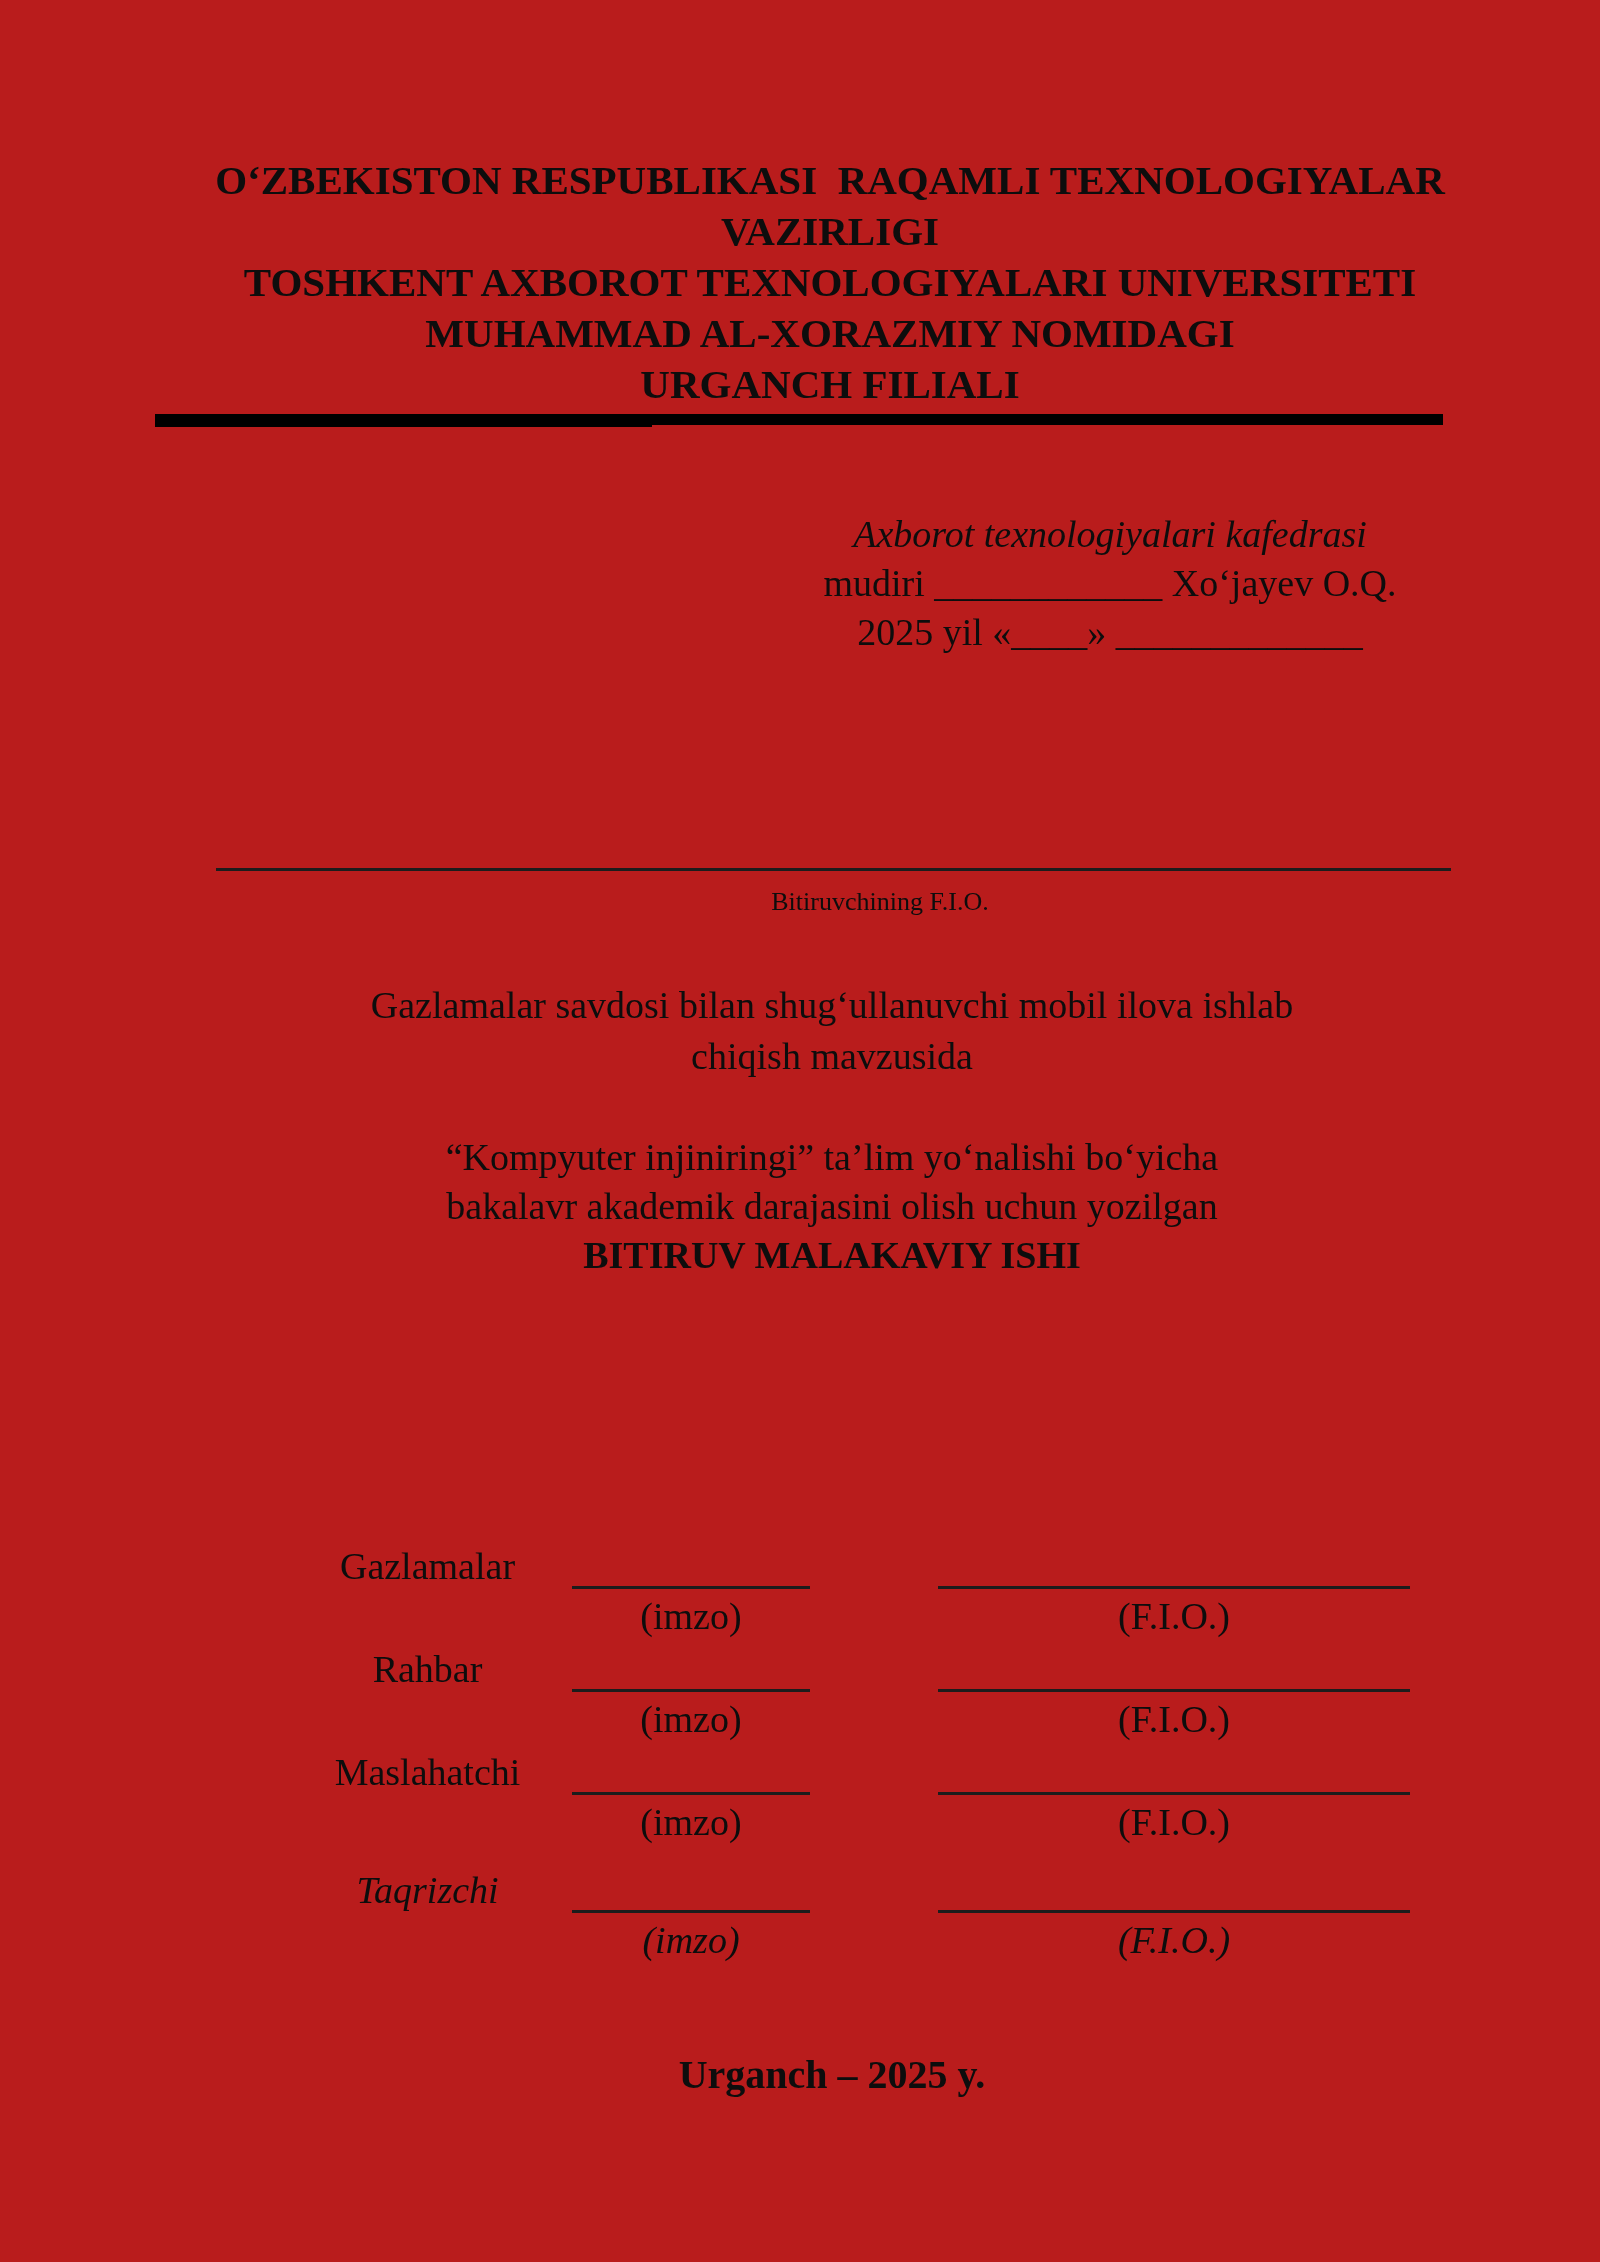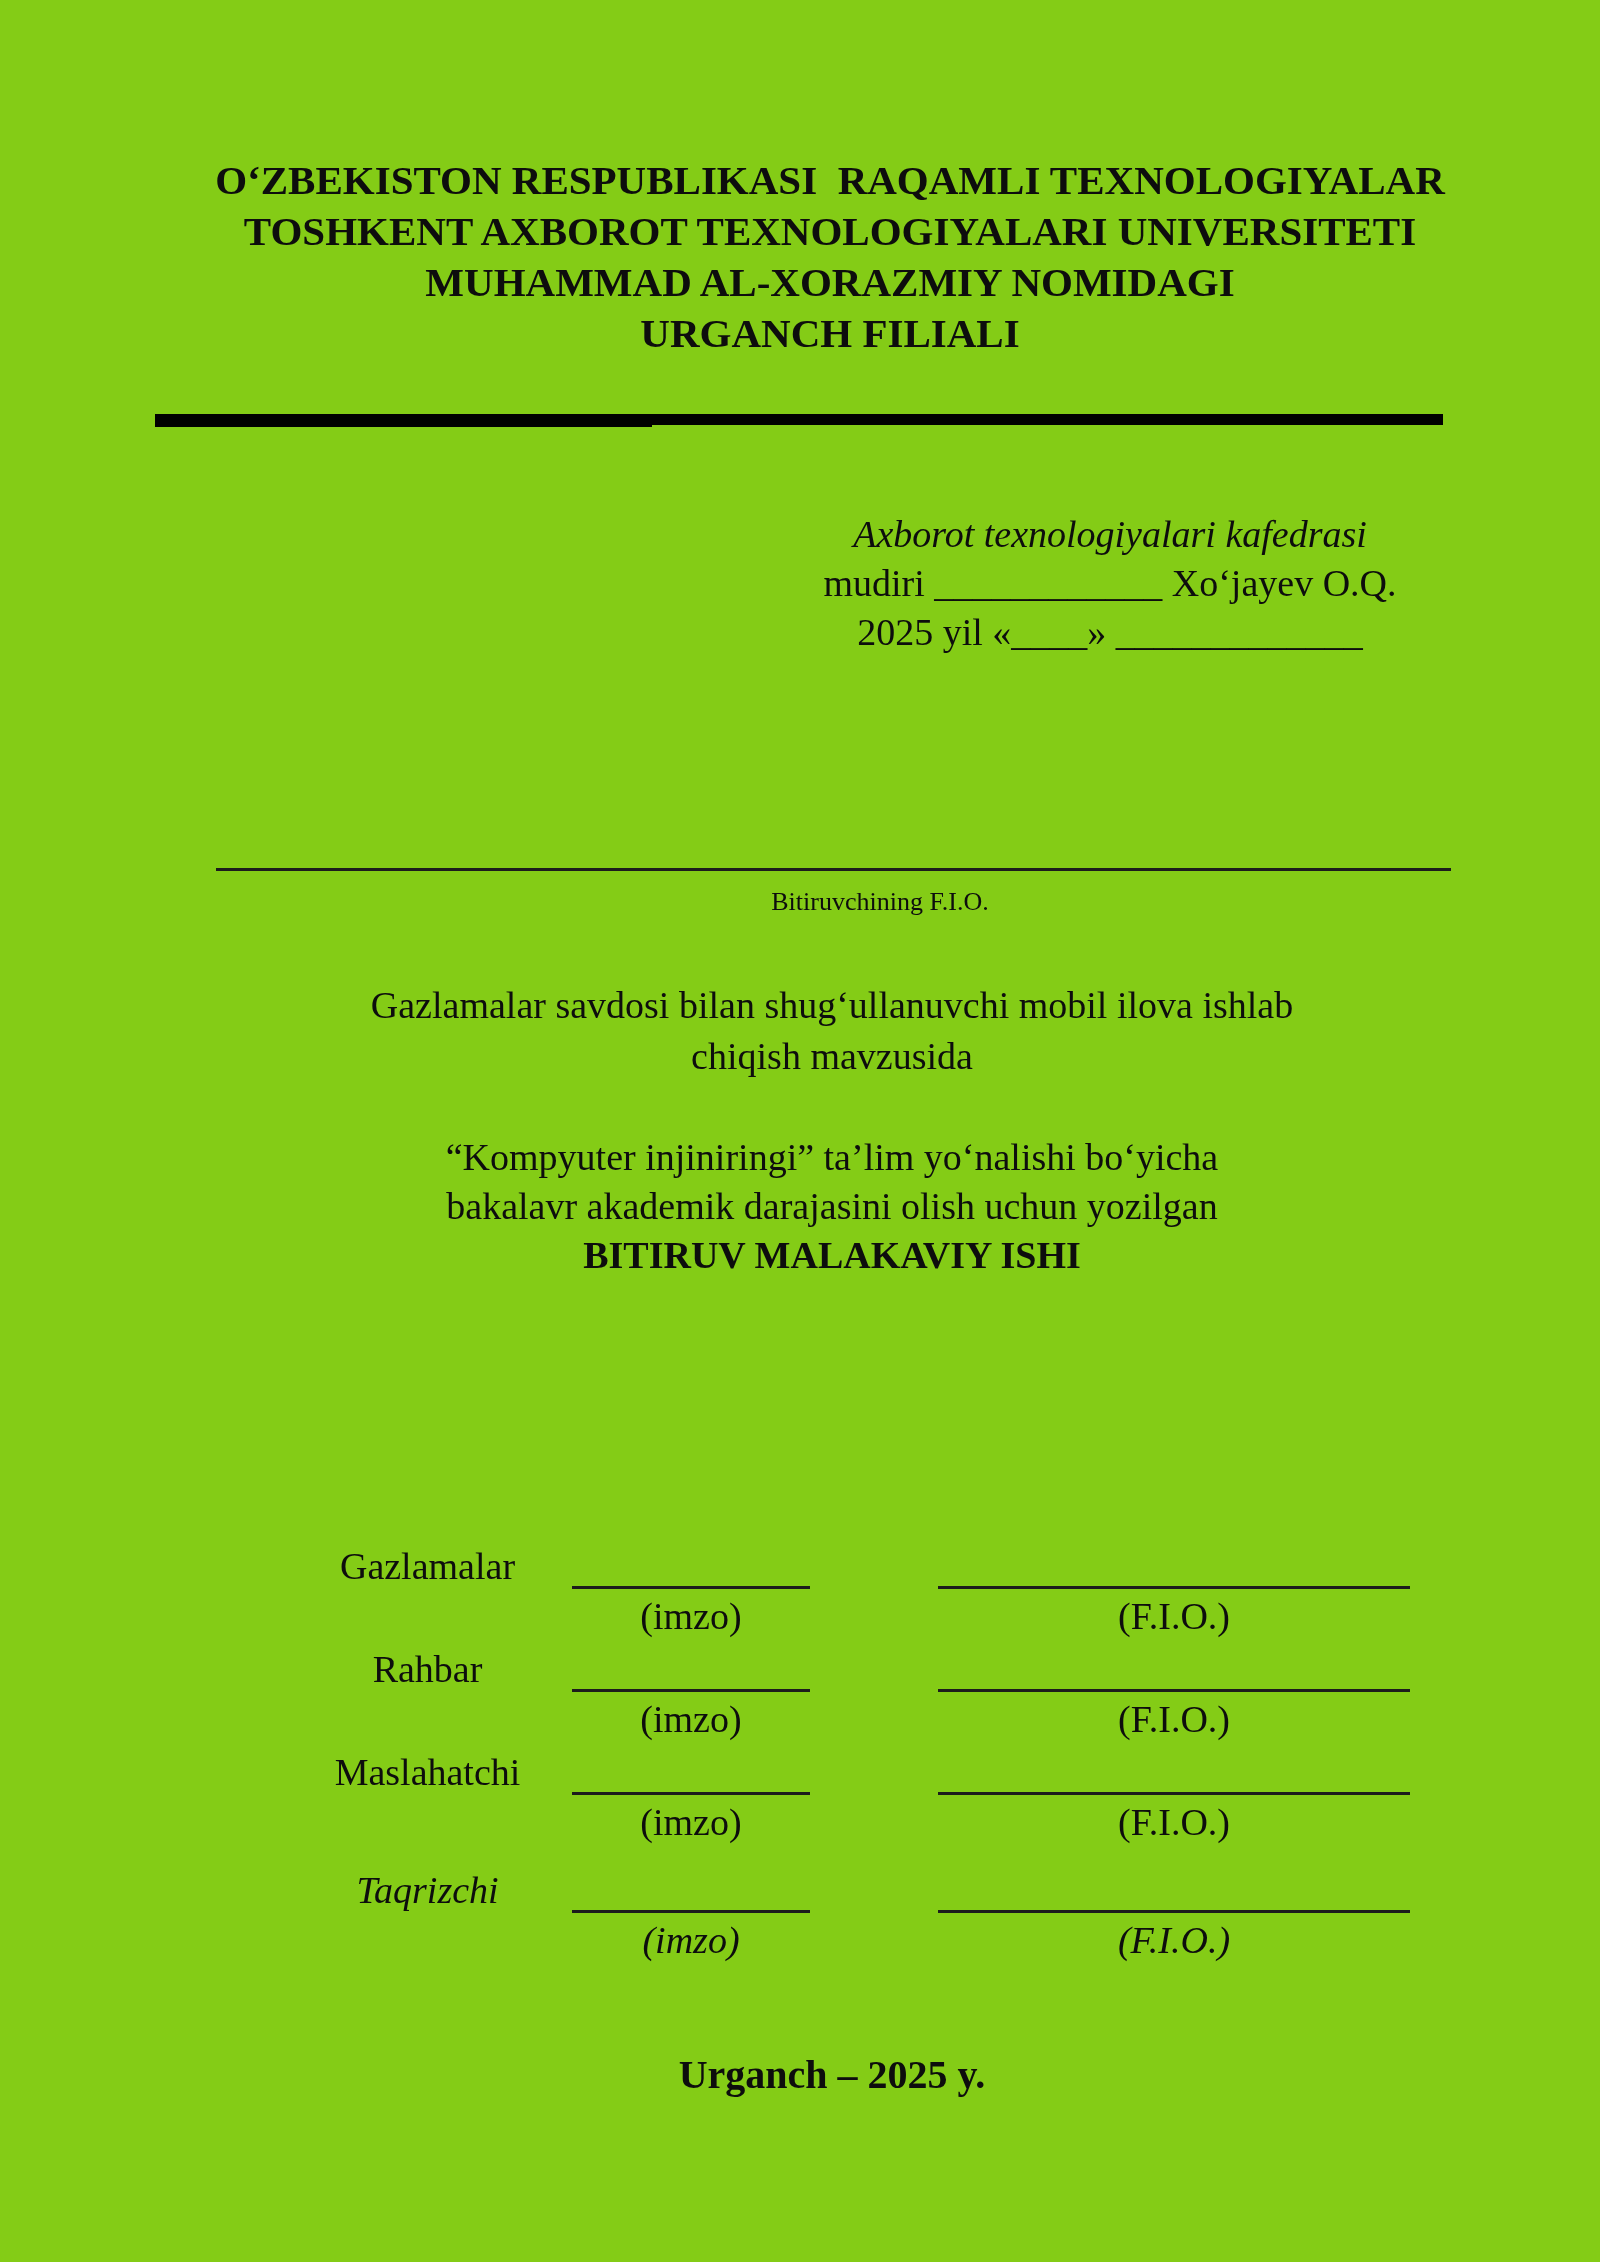"O‘ZBEKISTON RESPUBLIKASI RAQAMLI" .page { background: #84cc16 -> #b91c1c }
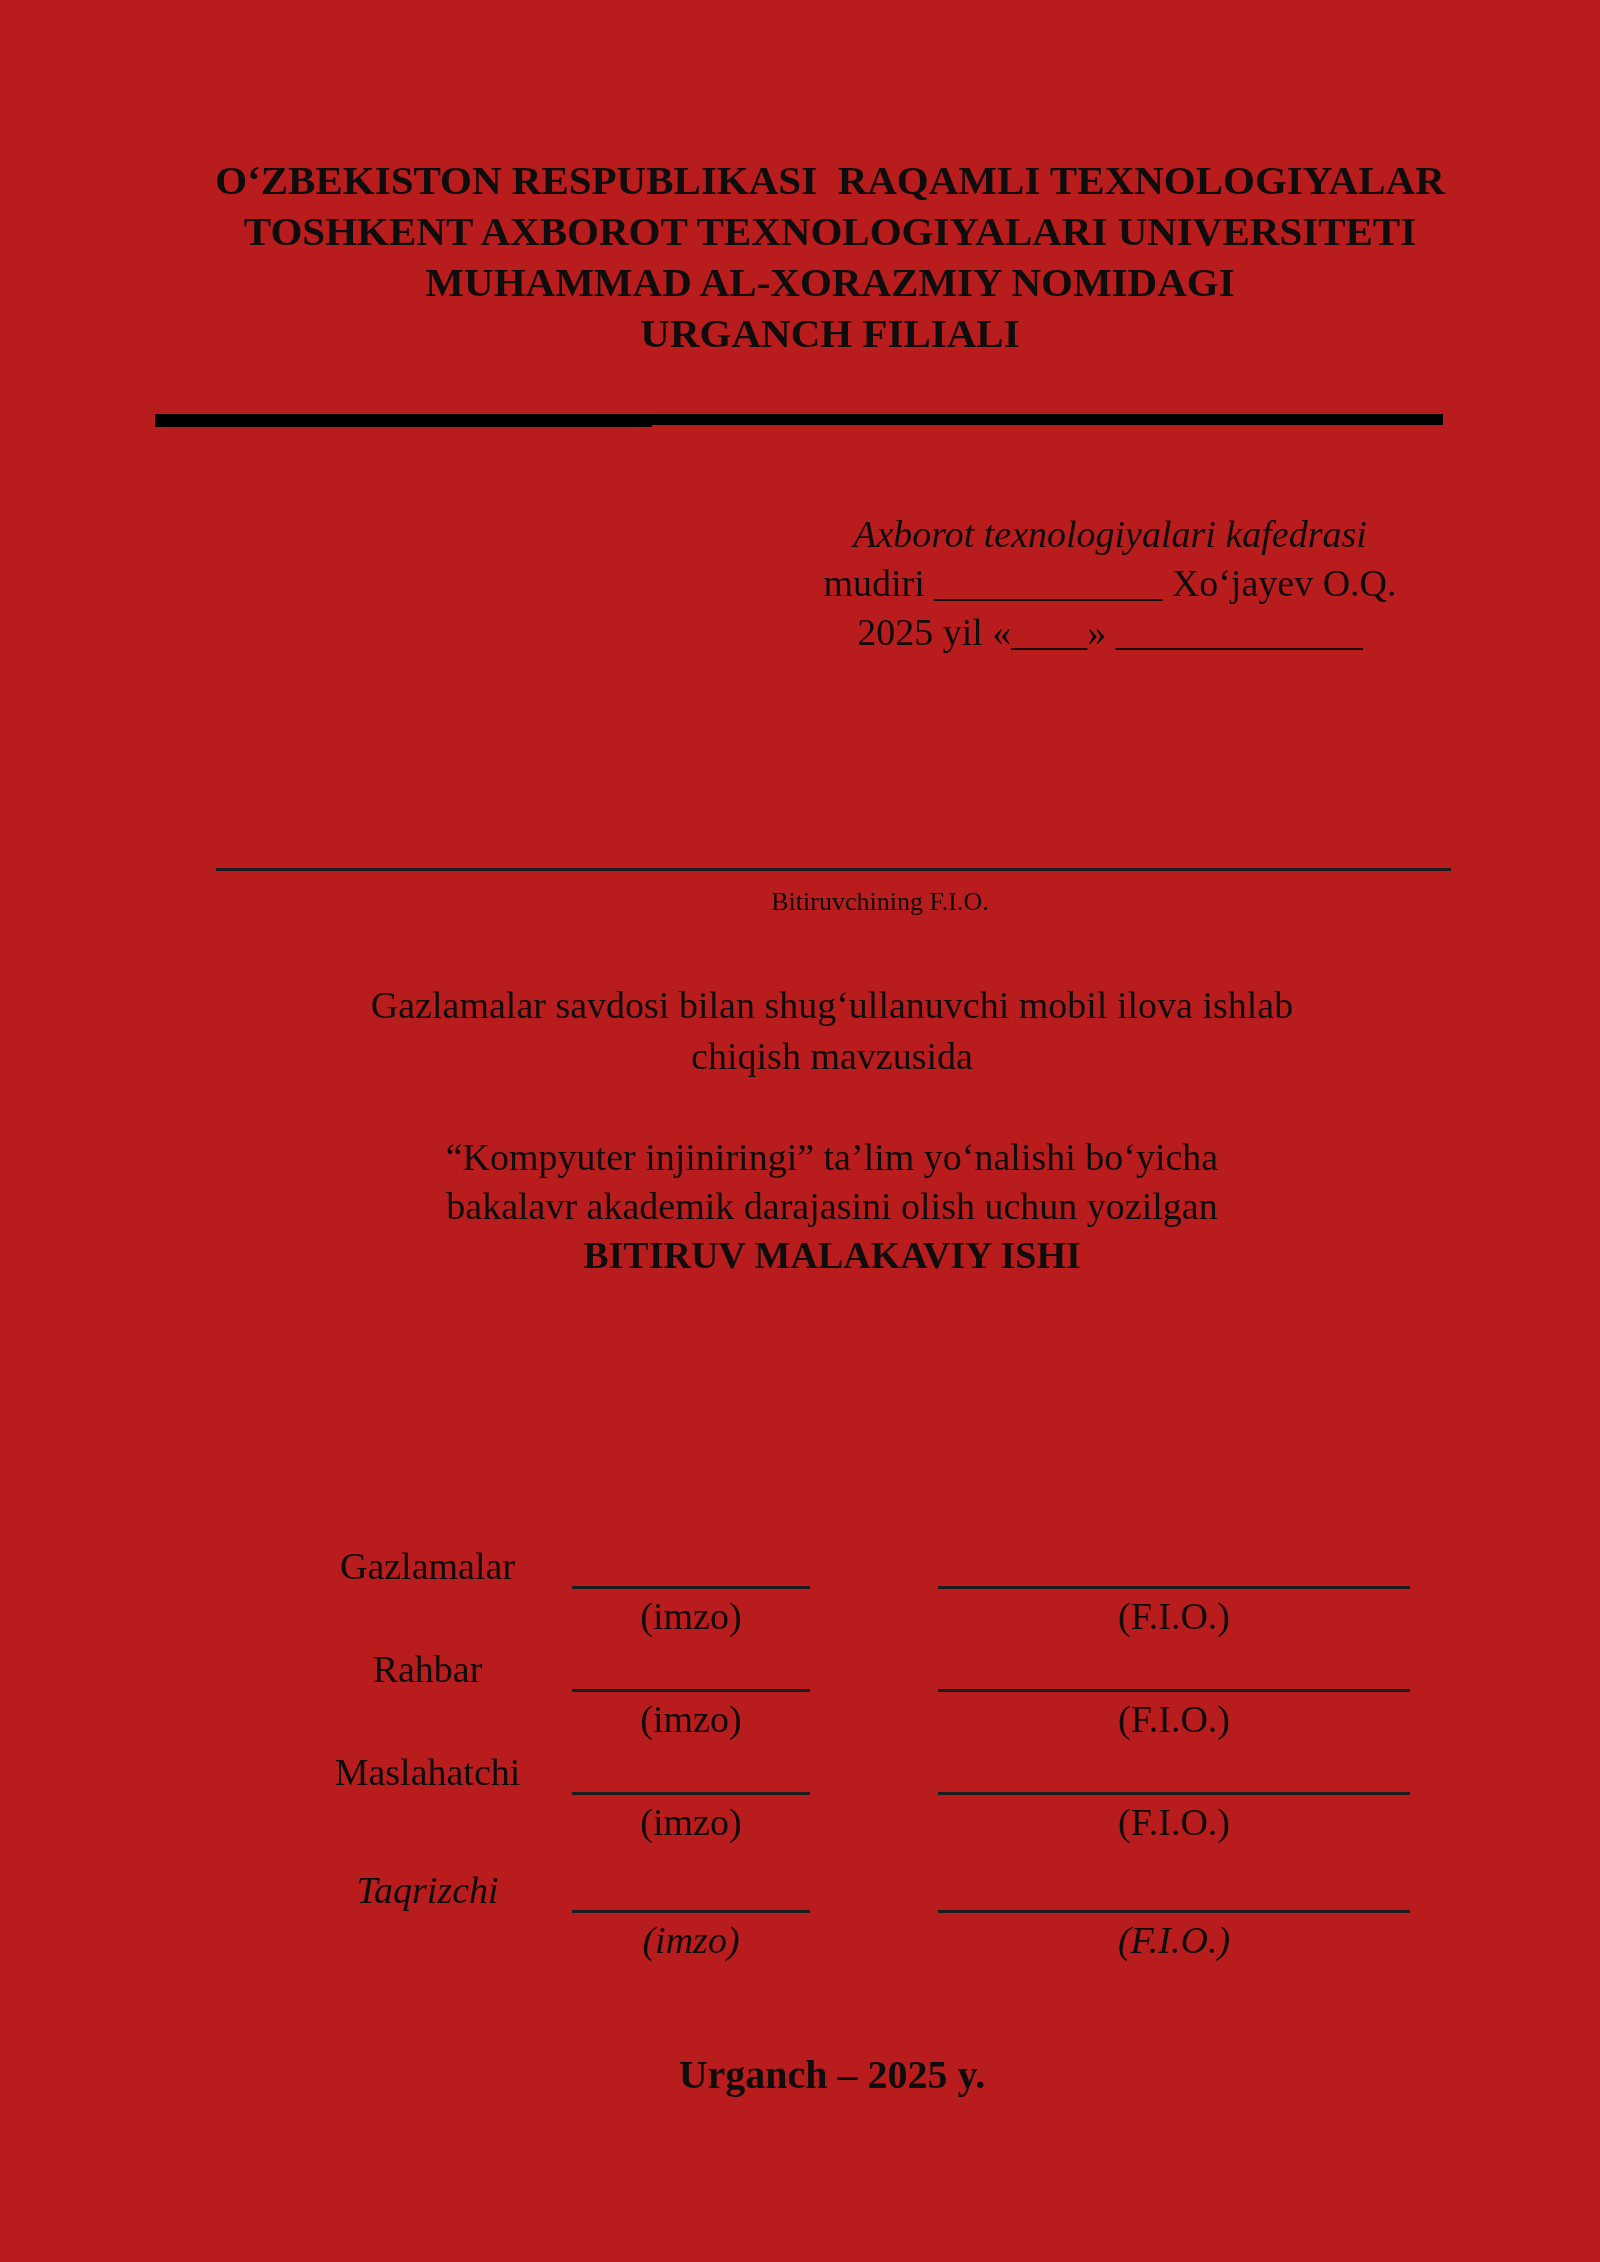"VAZIRLIGI" div.hline { html: none -> <div>VAZIRLIGI</div> }
